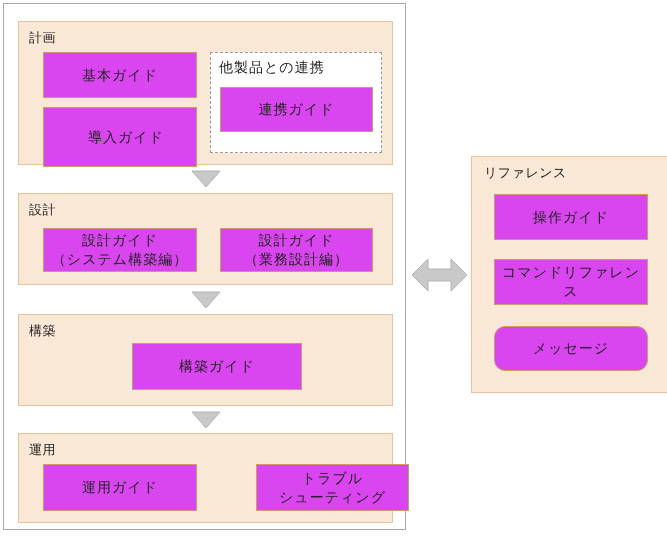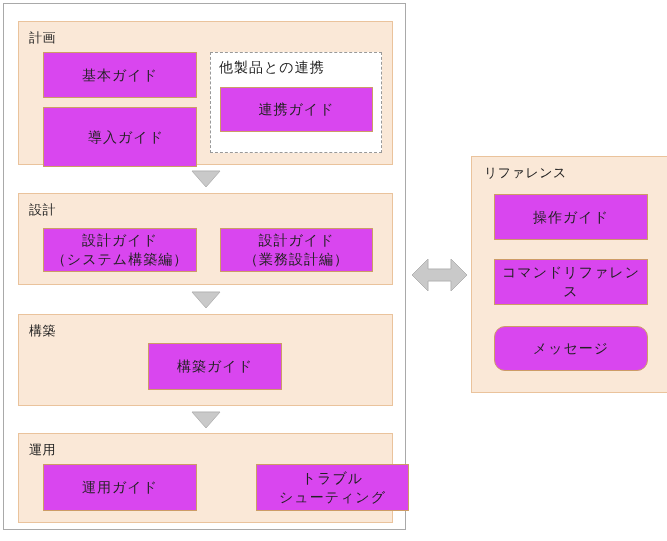"構築ガイド" div.doc-box { left: 148px -> 132px; width: 134px -> 170px }
